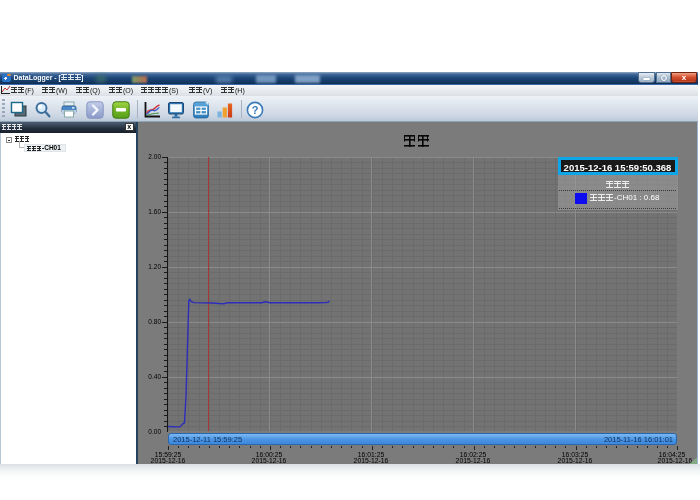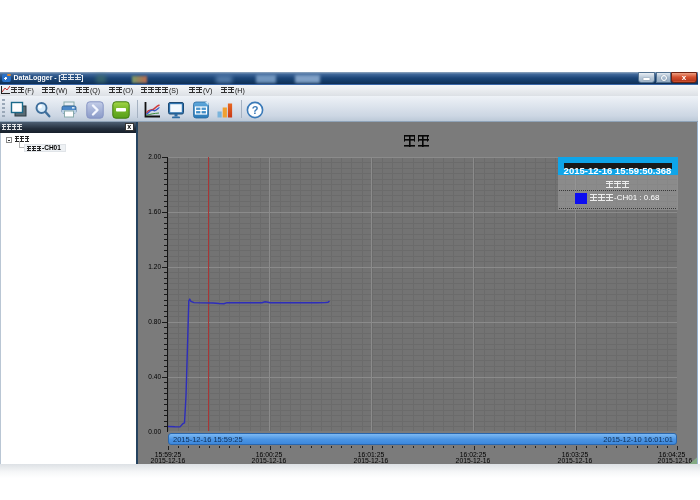"2015-12-16 15:59:50.368" div.abs { border: 6px solid #0ea5e9 -> 3px solid #0ea5e9 }
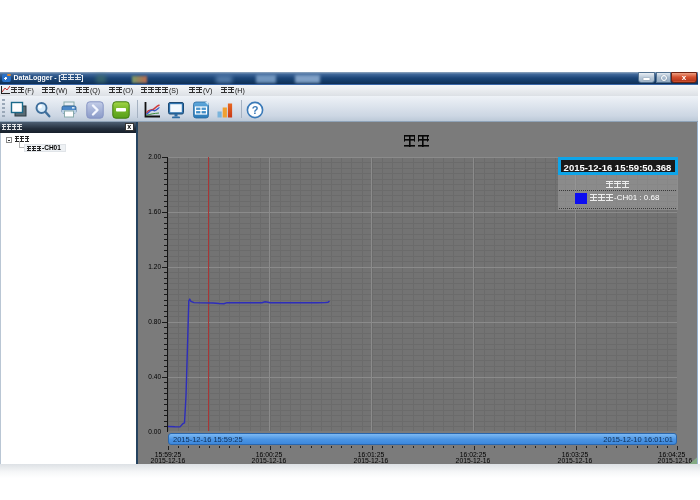"2015-12-16 15:59:25" div.abs { text: 2015-12-16 -> 2015-12-11 }
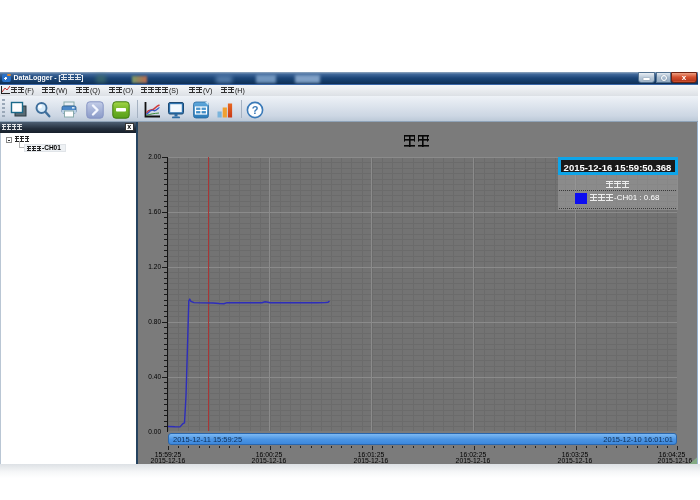"2015-12-10 16:01:01" div.abs { text: 2015-12-10 -> 2015-11-16 }
